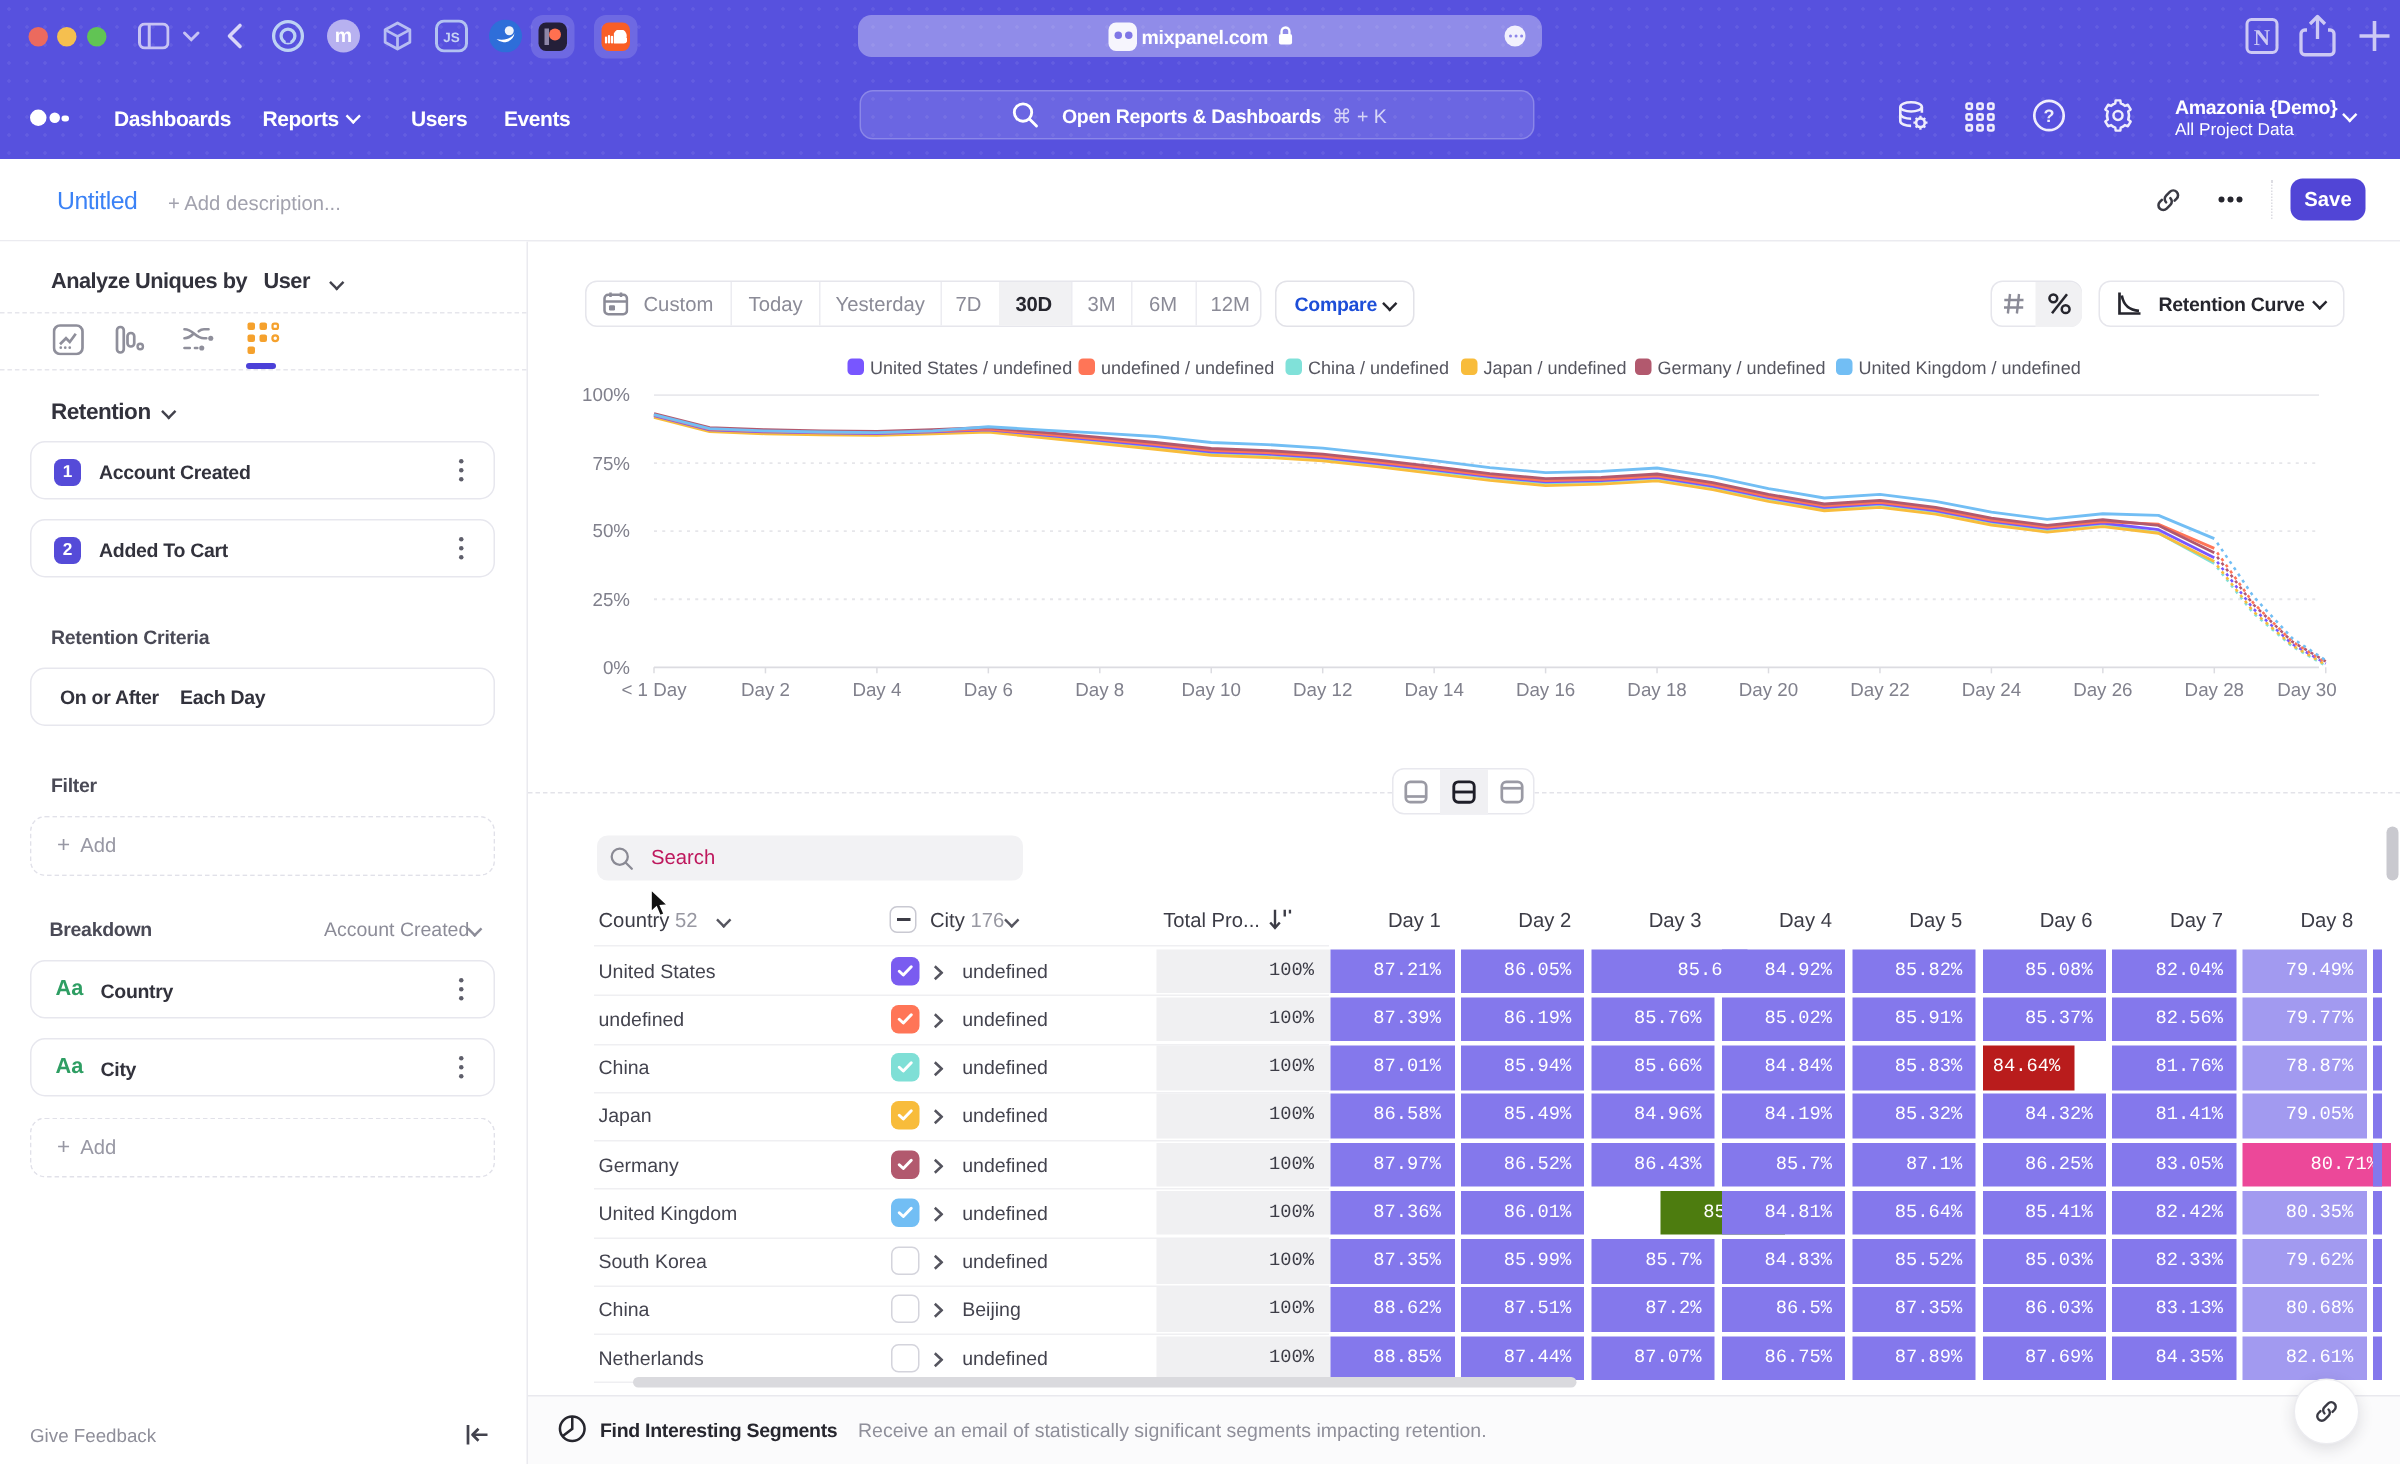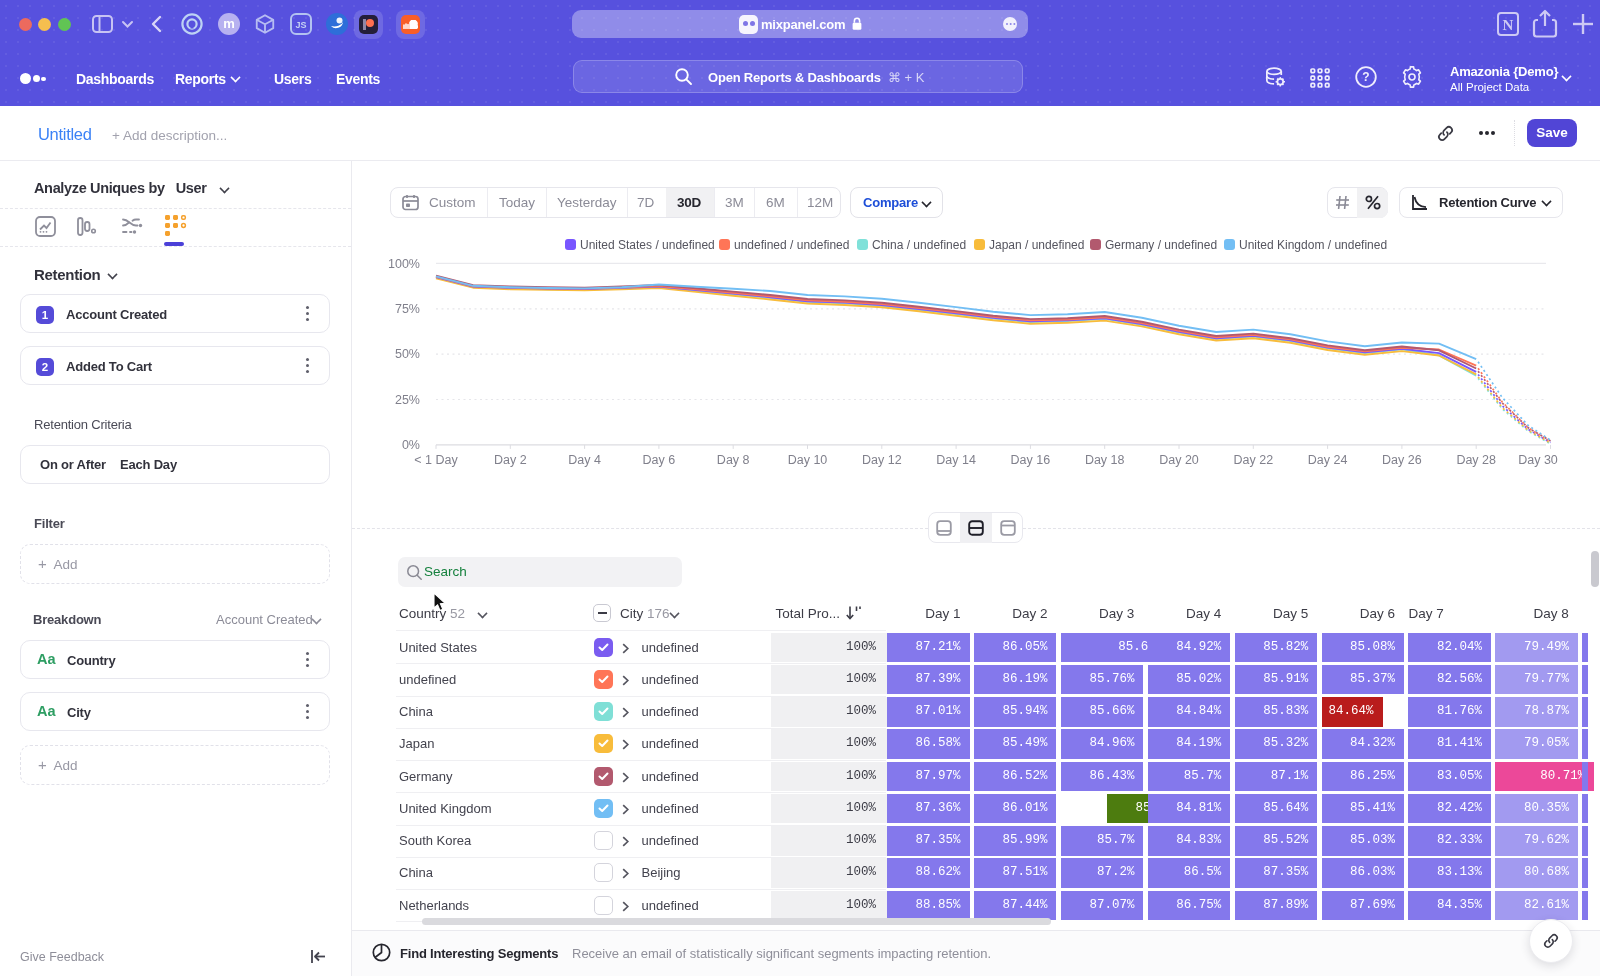"Retention Criteria" div.ab { font-weight: 400 -> 700 }
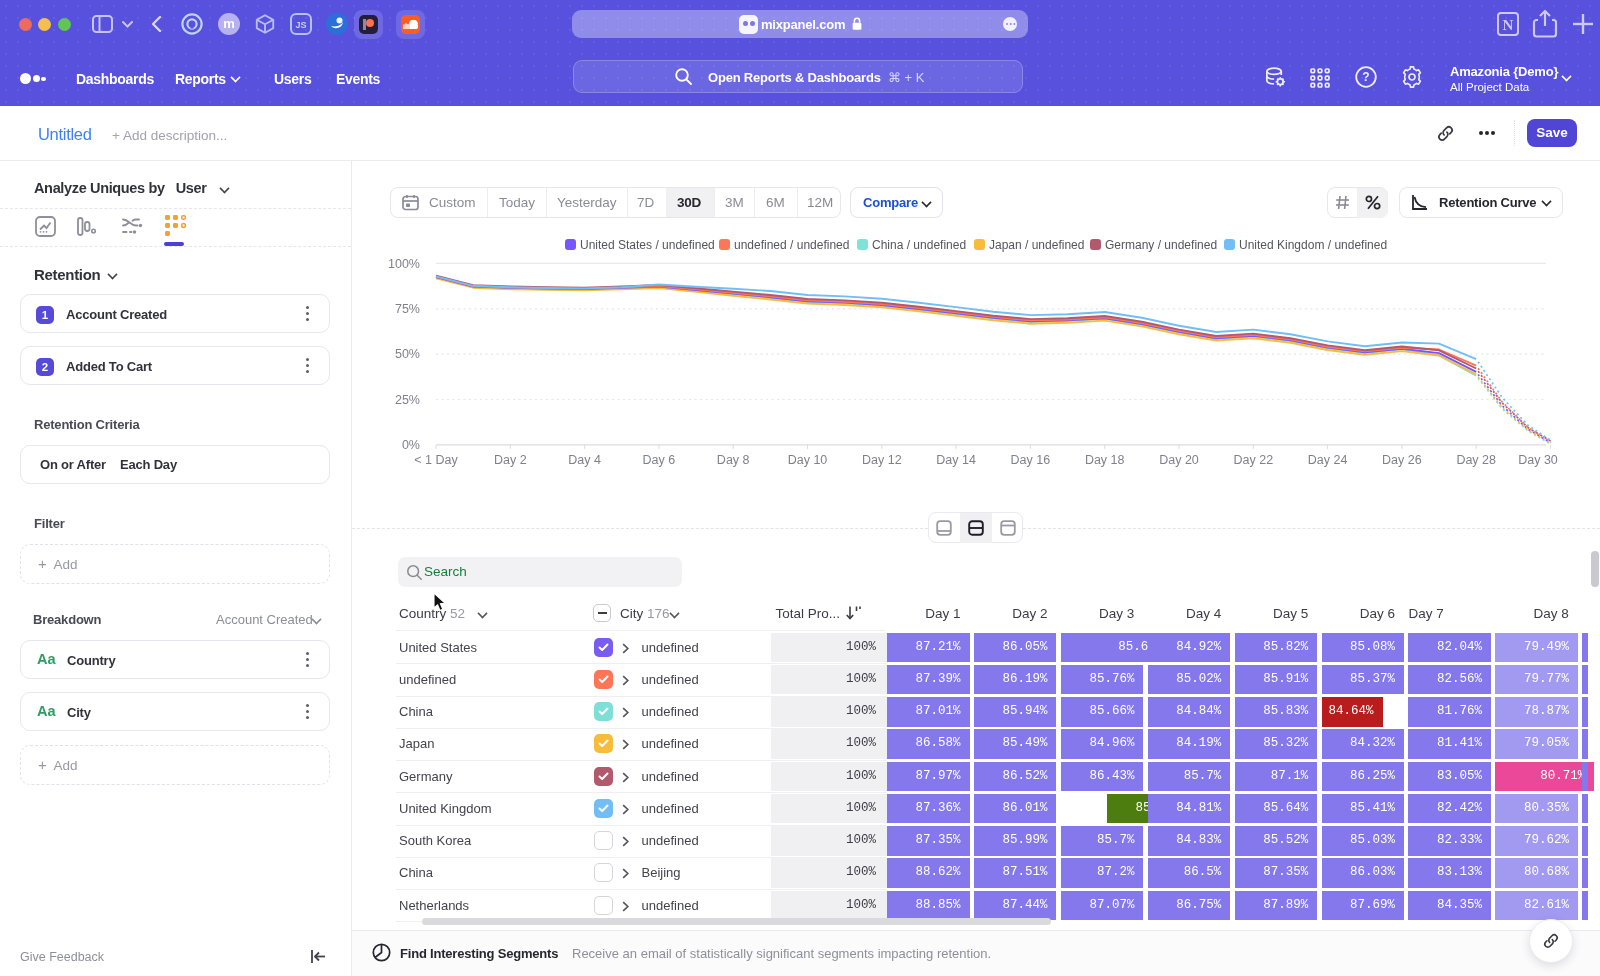"Search" div.ab { color: #15803d -> #be185d; left: 424px -> 434px }
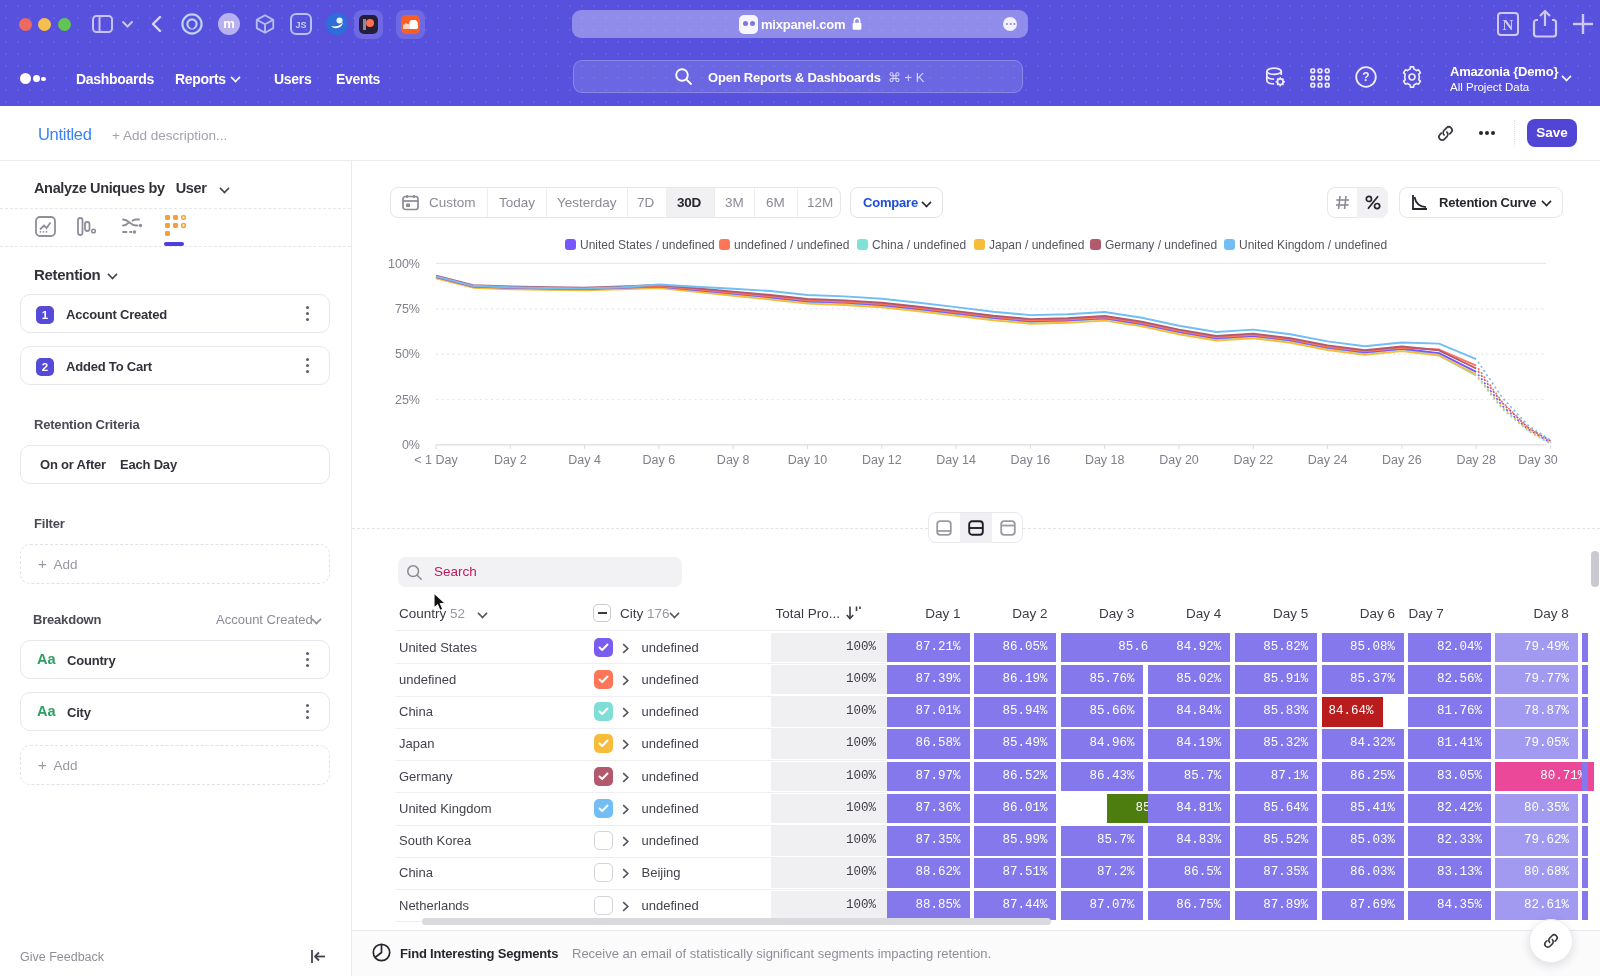"Day 7" div.ab { text-align: left -> right }
